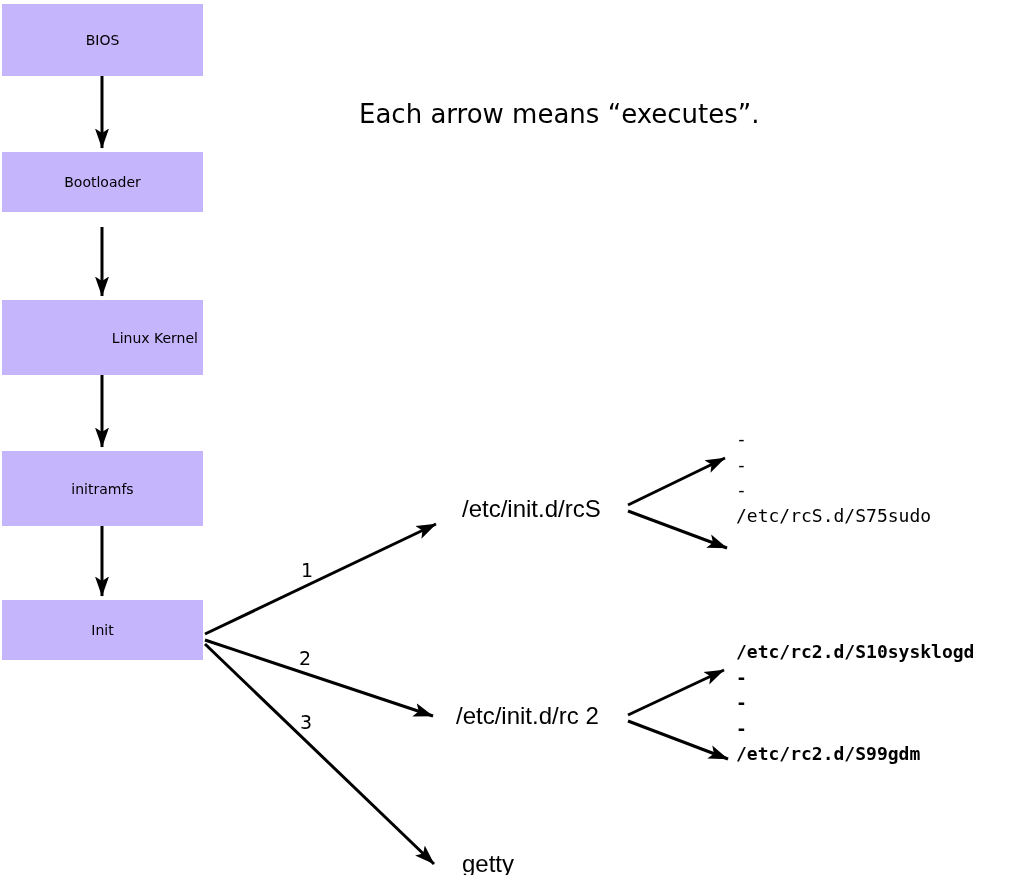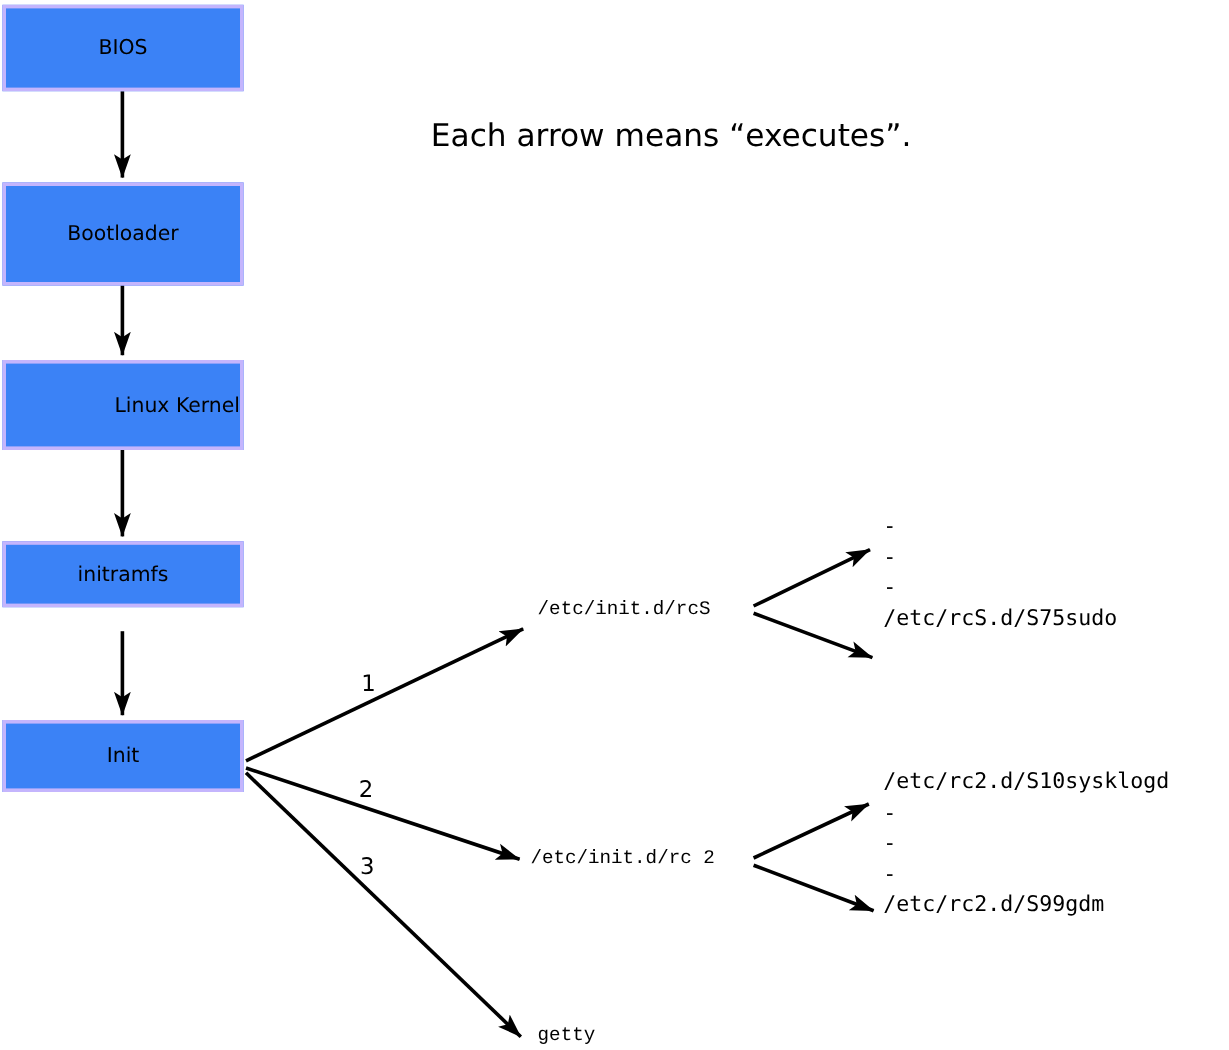"BIOS" .node-box { background: #3b82f6 -> #c4b5fd; border: 3px solid #c4b5fd -> 5px solid #c4b5fd; font-size: 17px -> 14px }
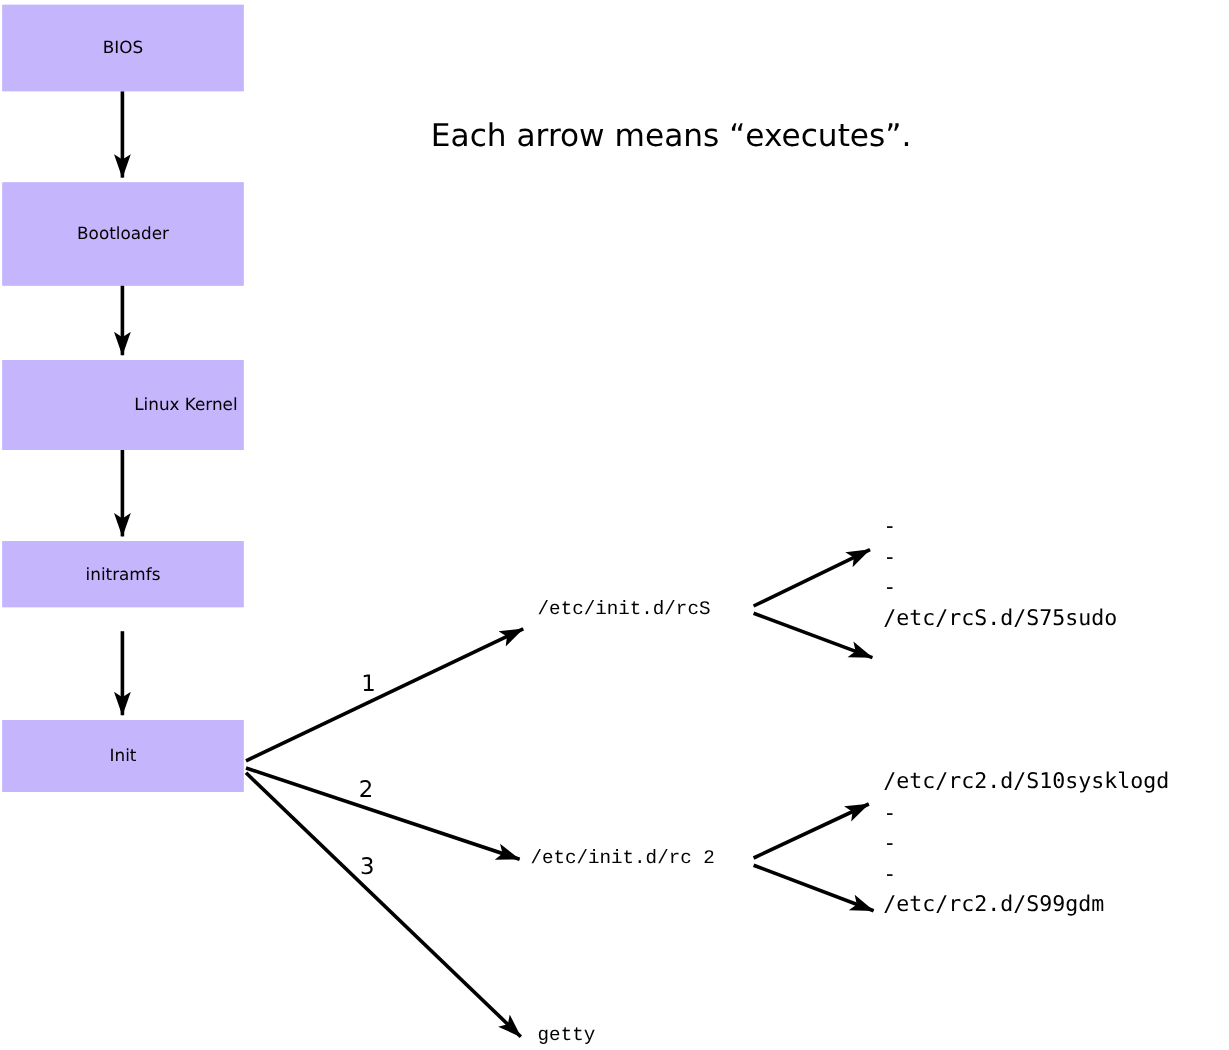"Bootloader" div.node-box { height: 86px -> 60px }
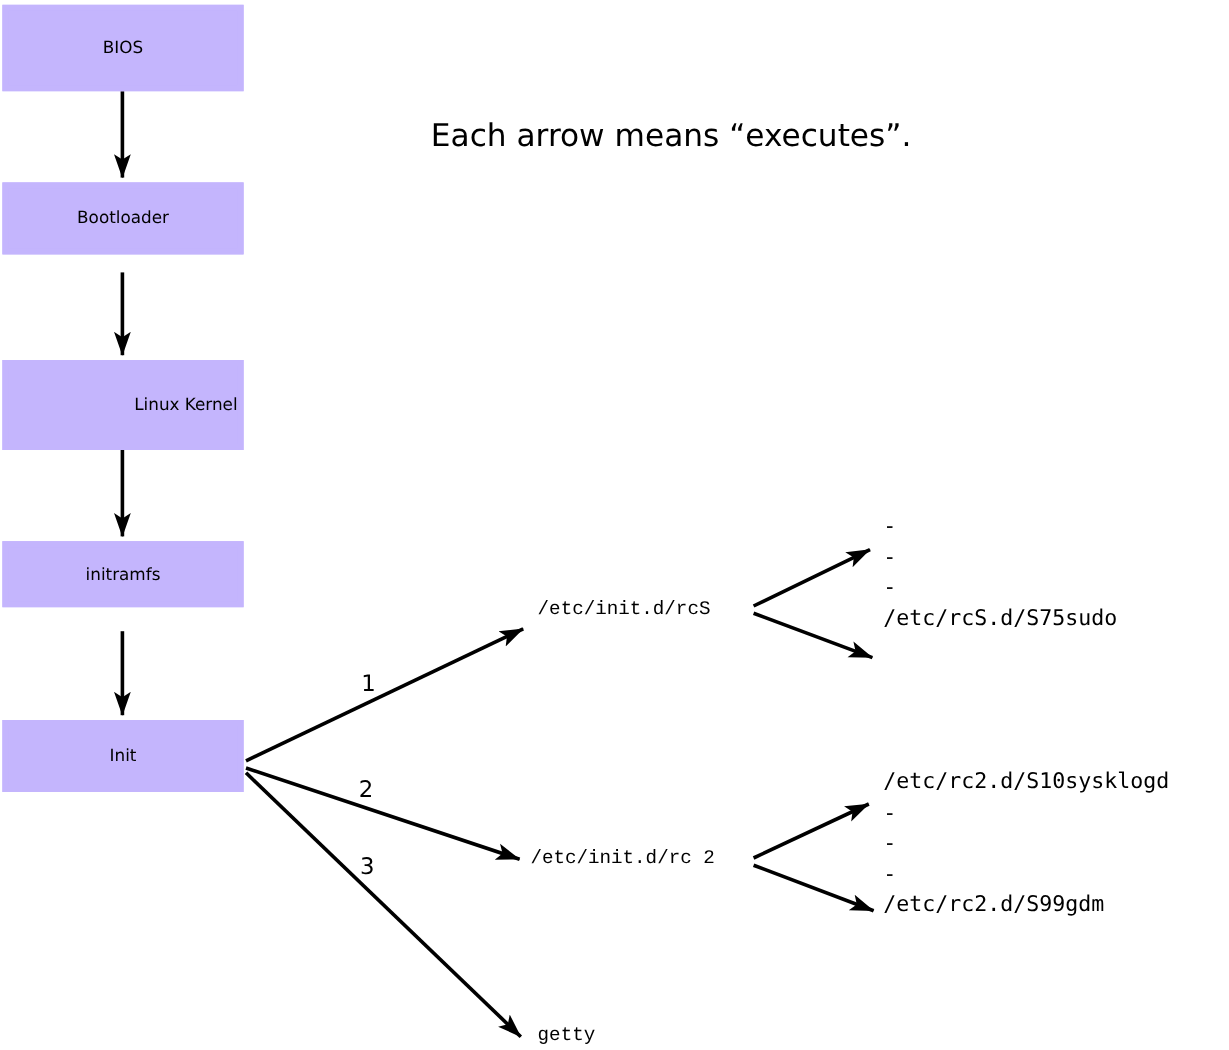"initramfs" div.node-box { height: 55px -> 75px }
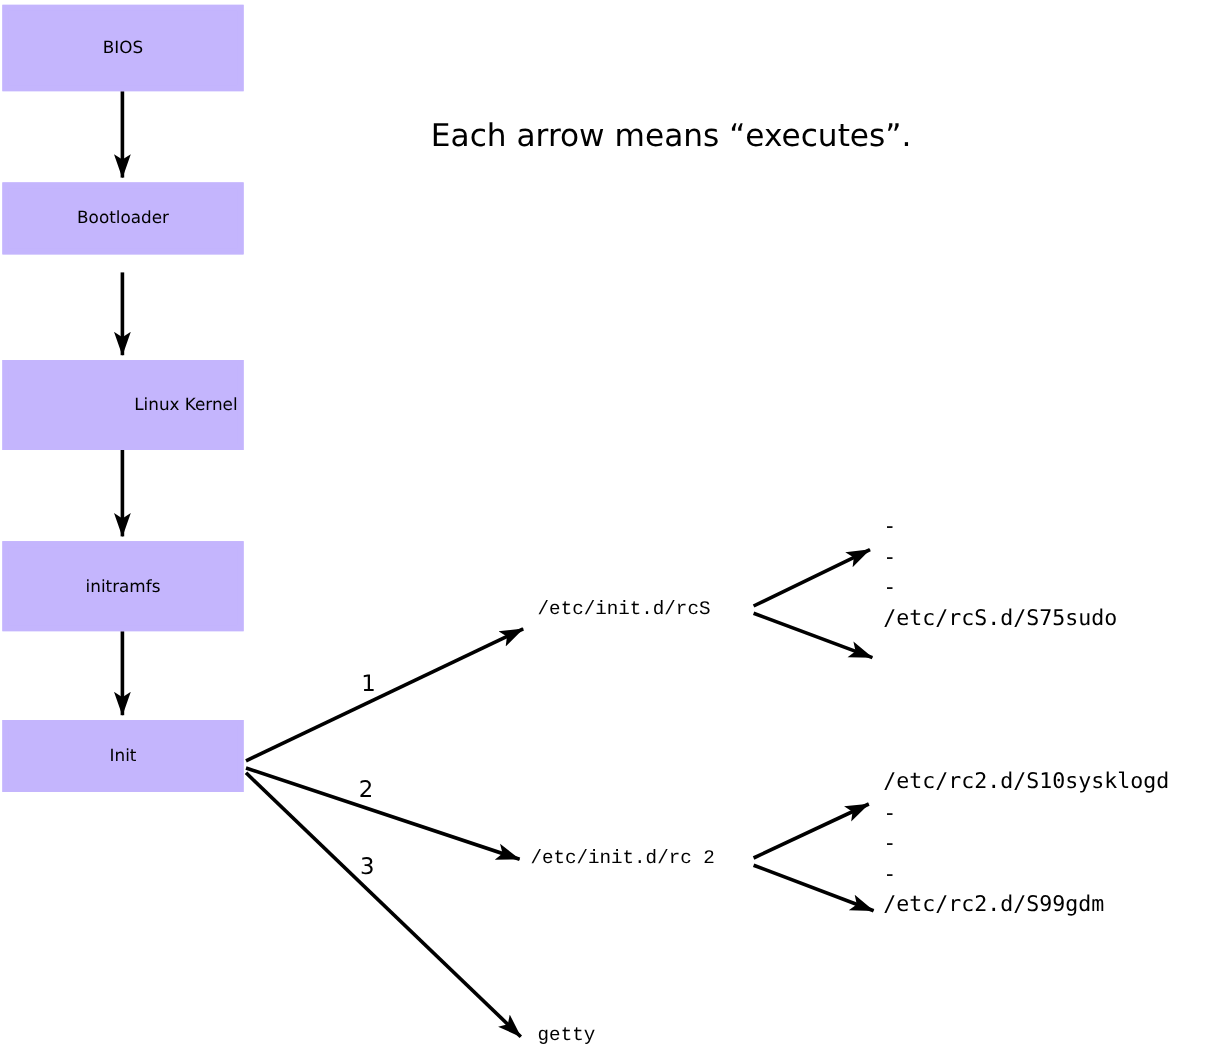"/etc/init.d/rcS" .mono { font-family: Liberation Mono, monospace -> Liberation Sans, sans-serif; font-size: 16px -> 24px; margin-left: none -> 14px }
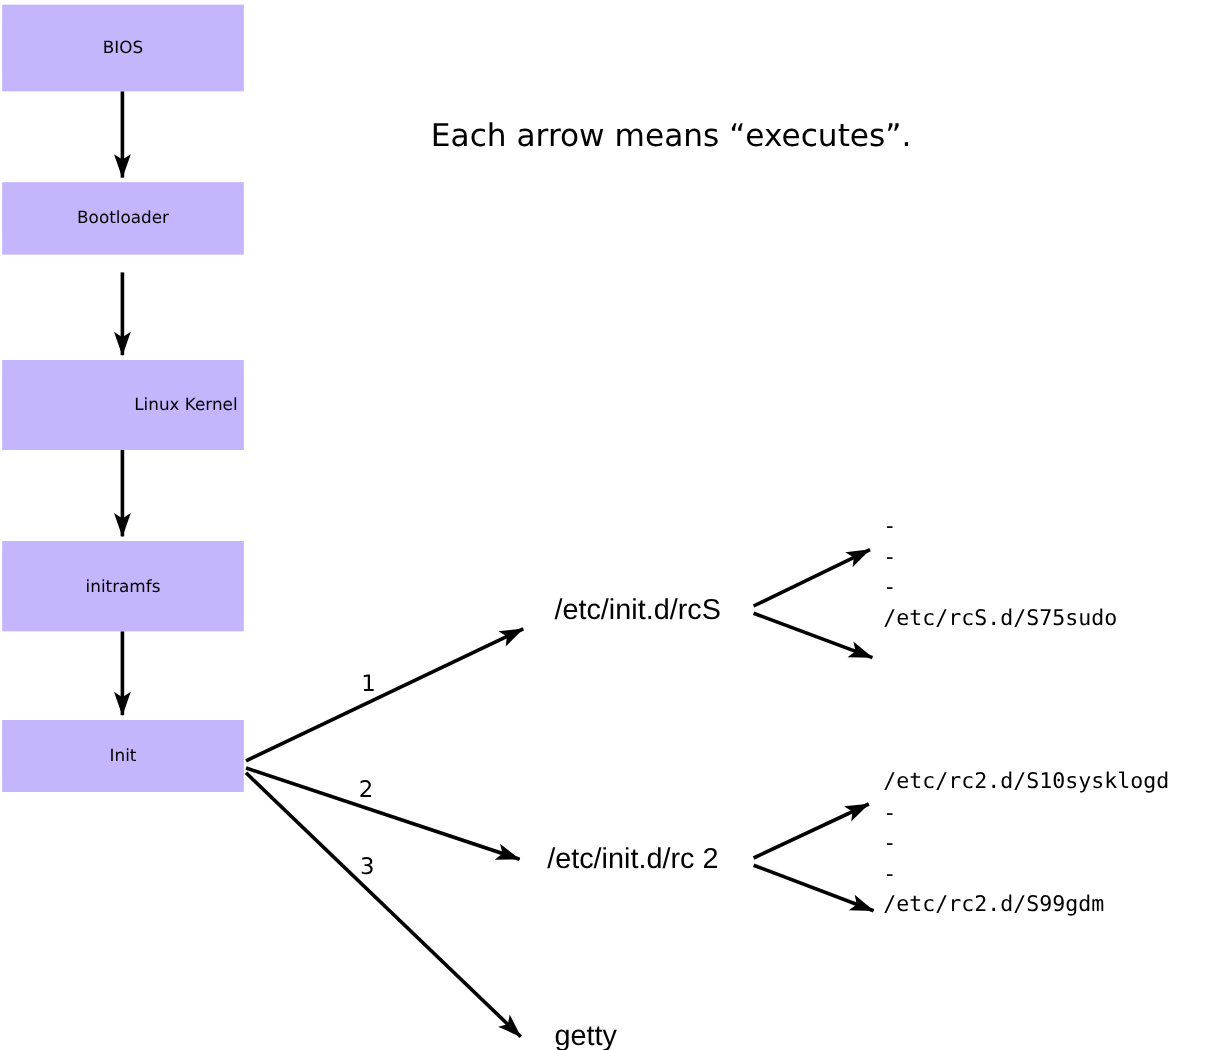"/etc/rc2.d/S10sysklogd" div.mono-cluster { font-weight: none -> bold }
